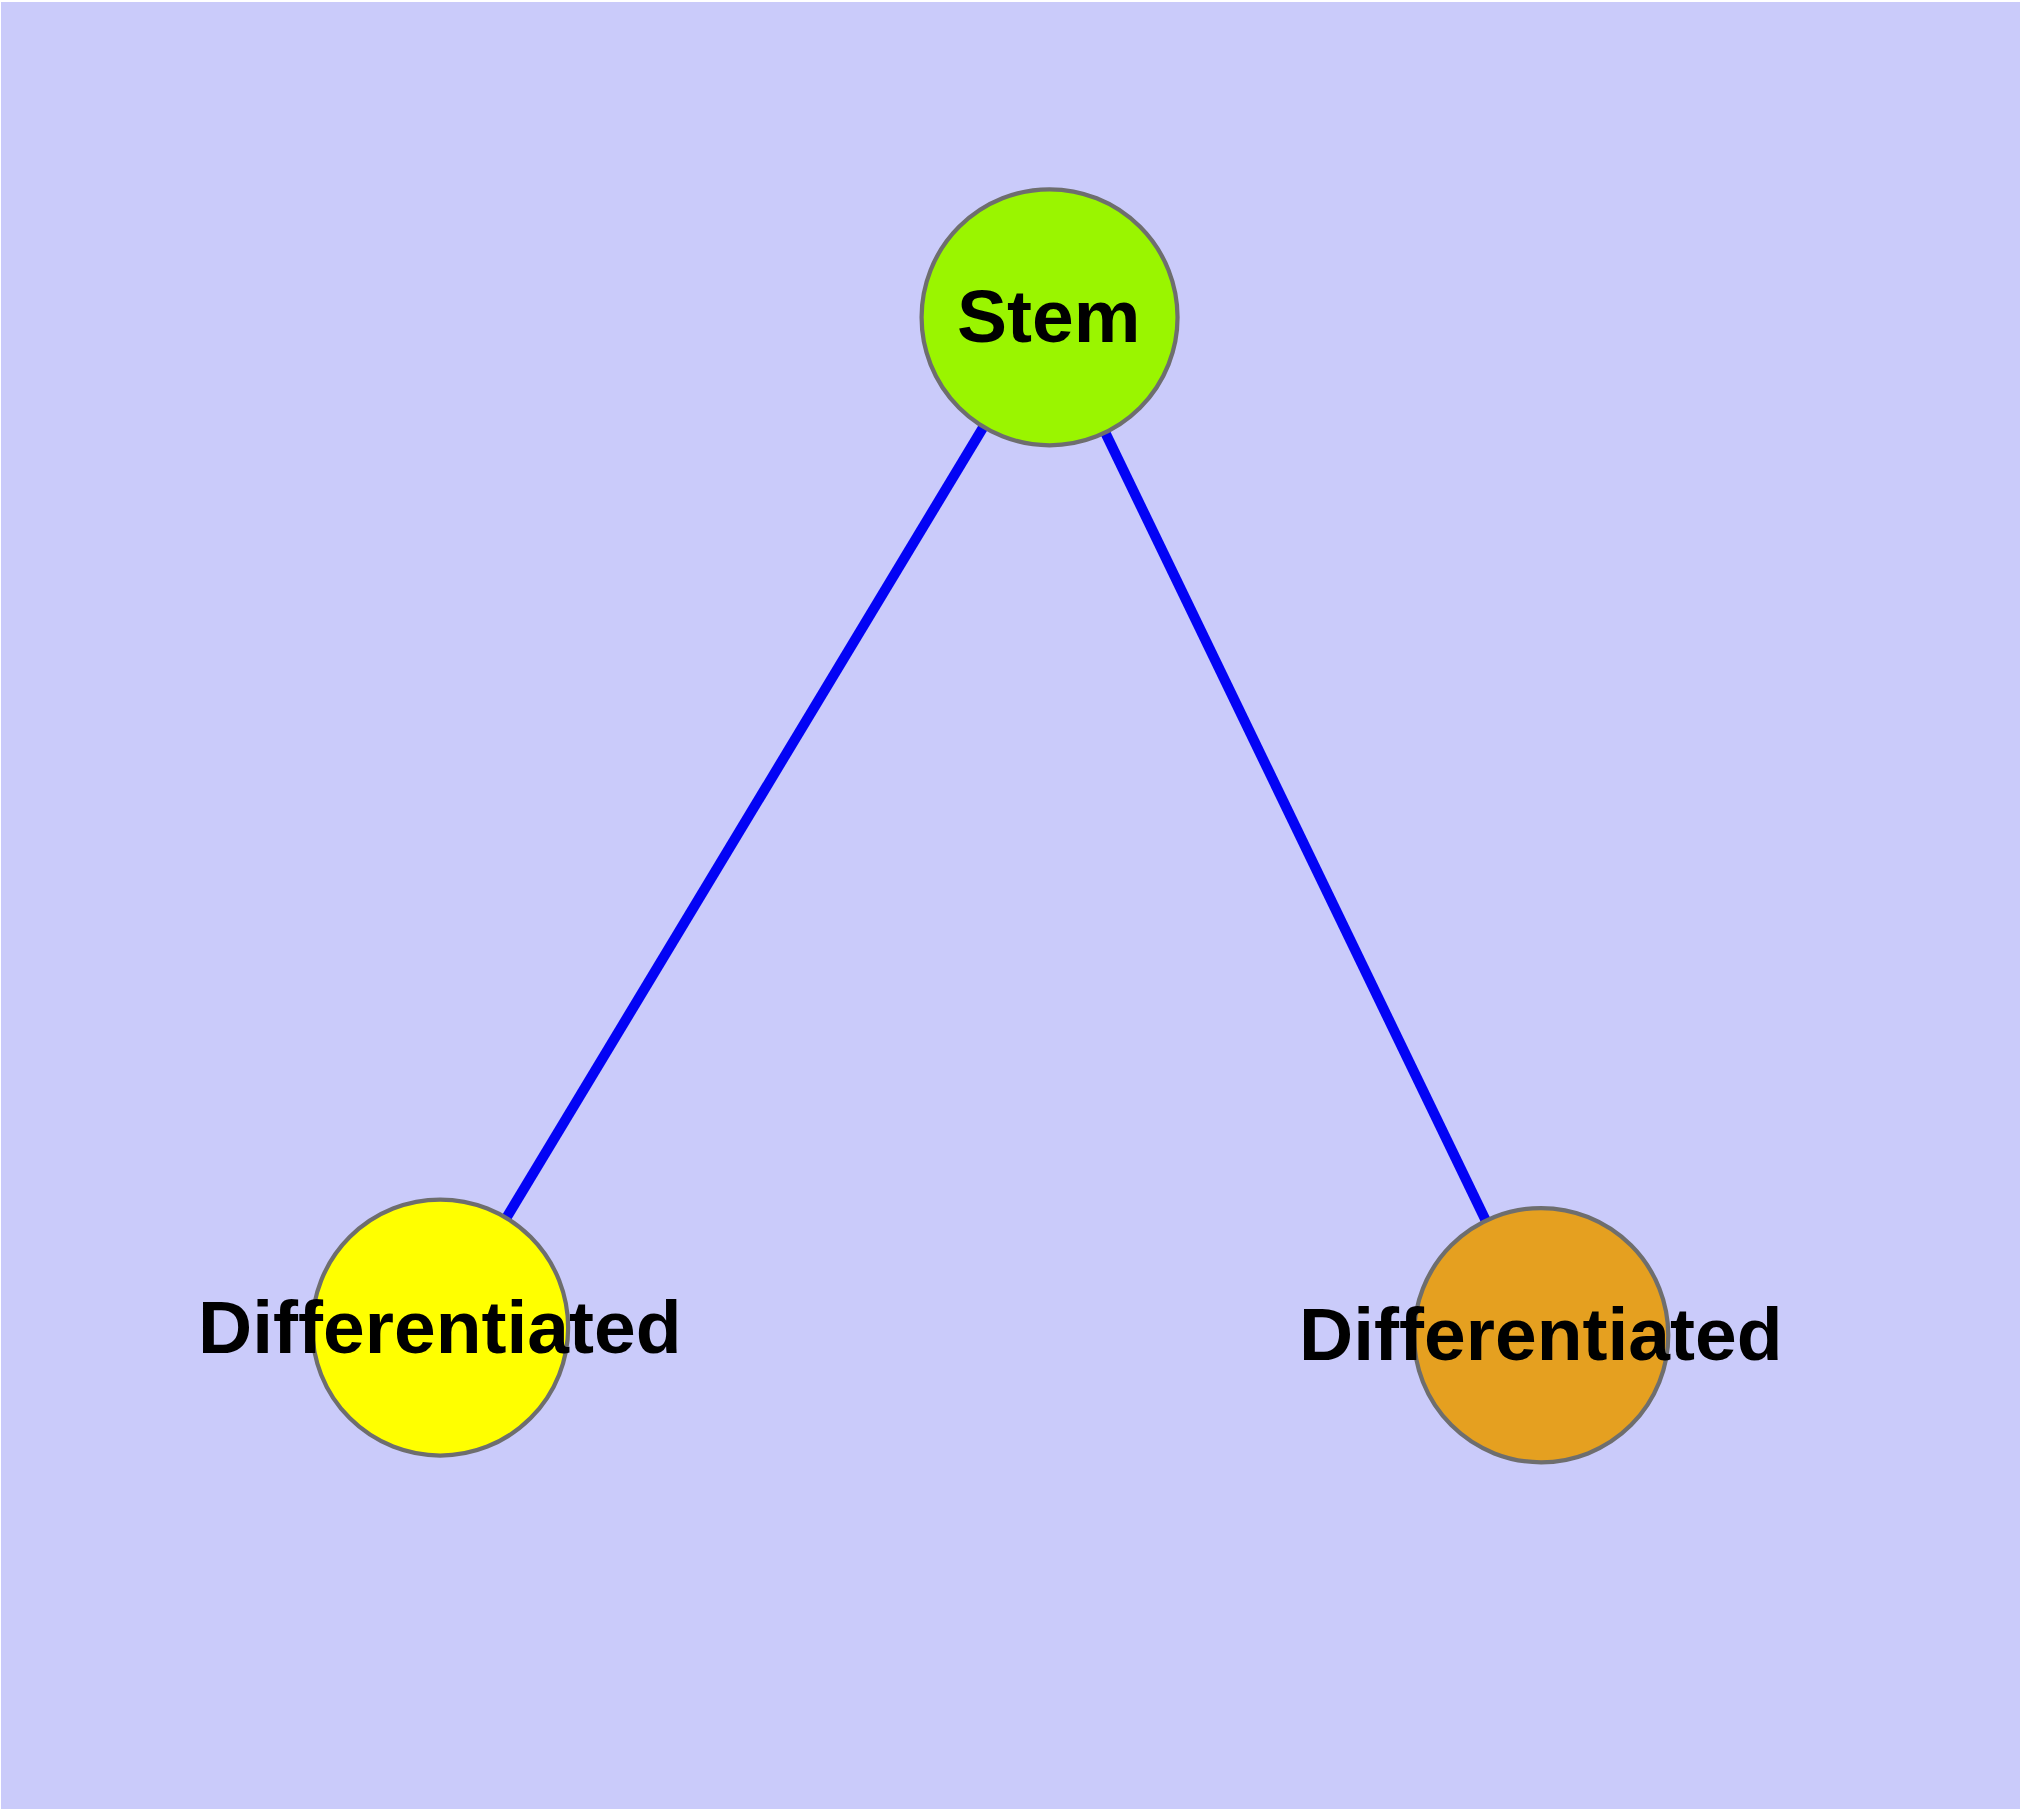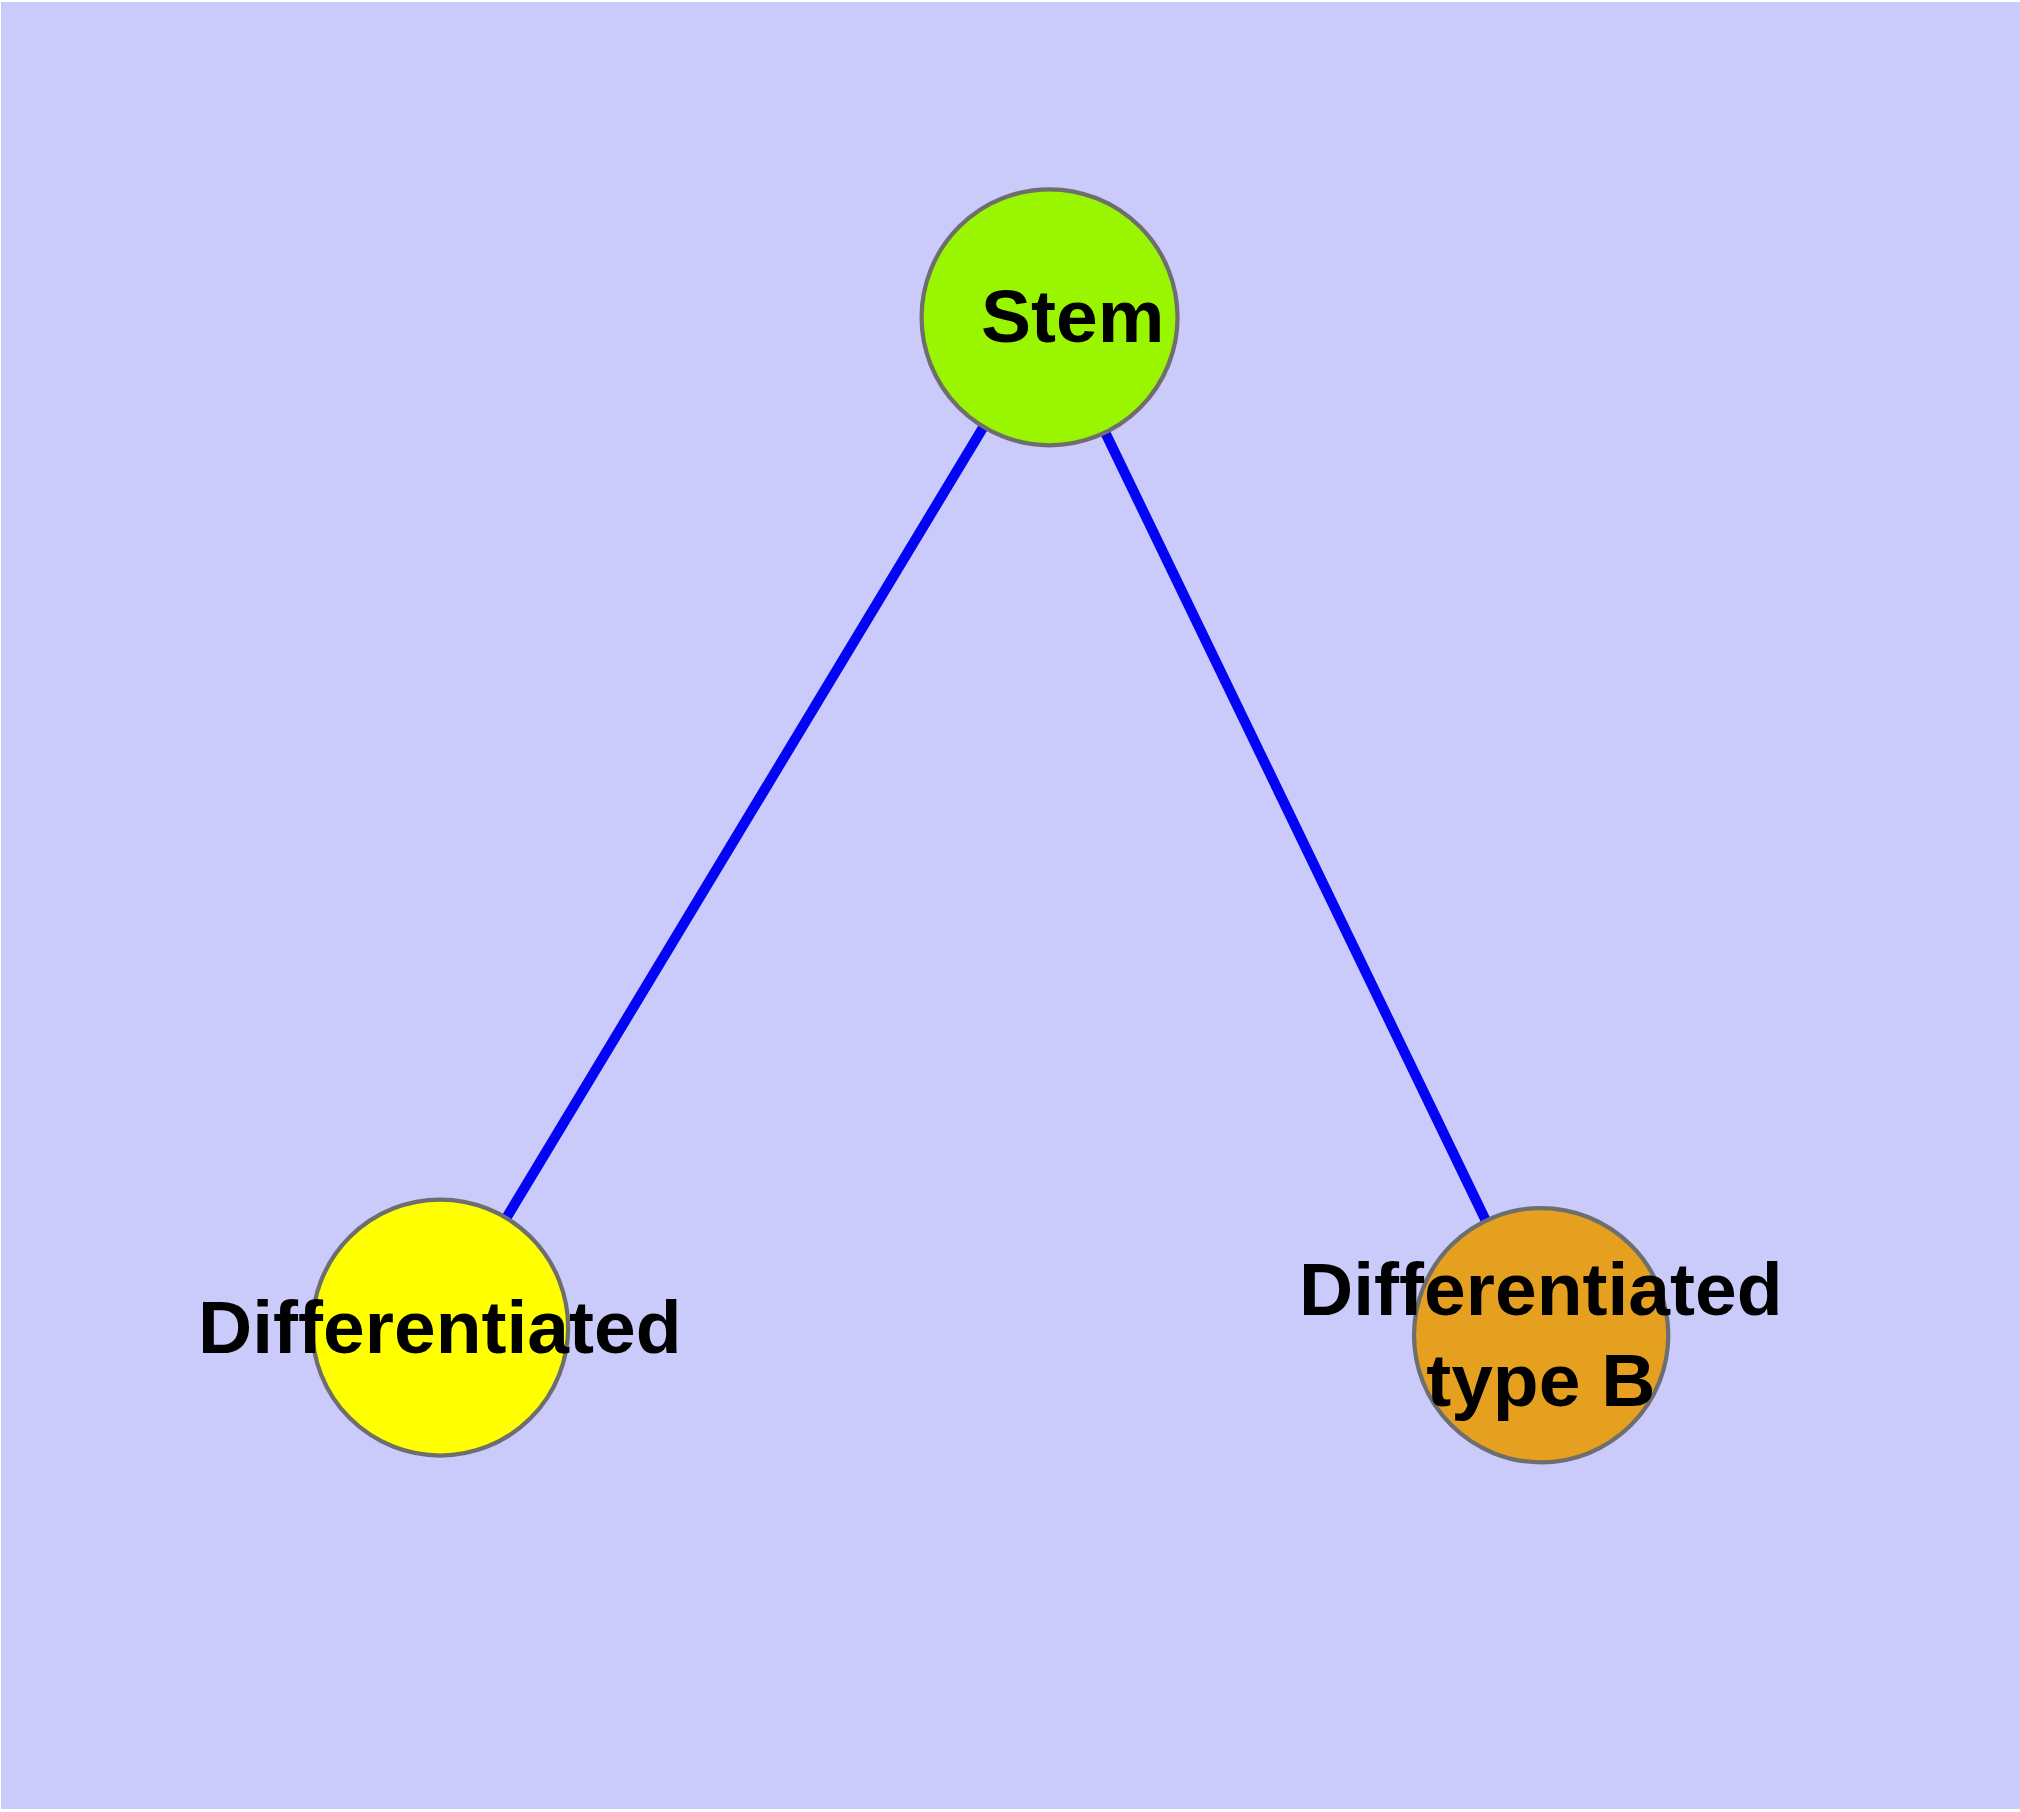"Stem" div.node-label { margin-left: 24px -> none }
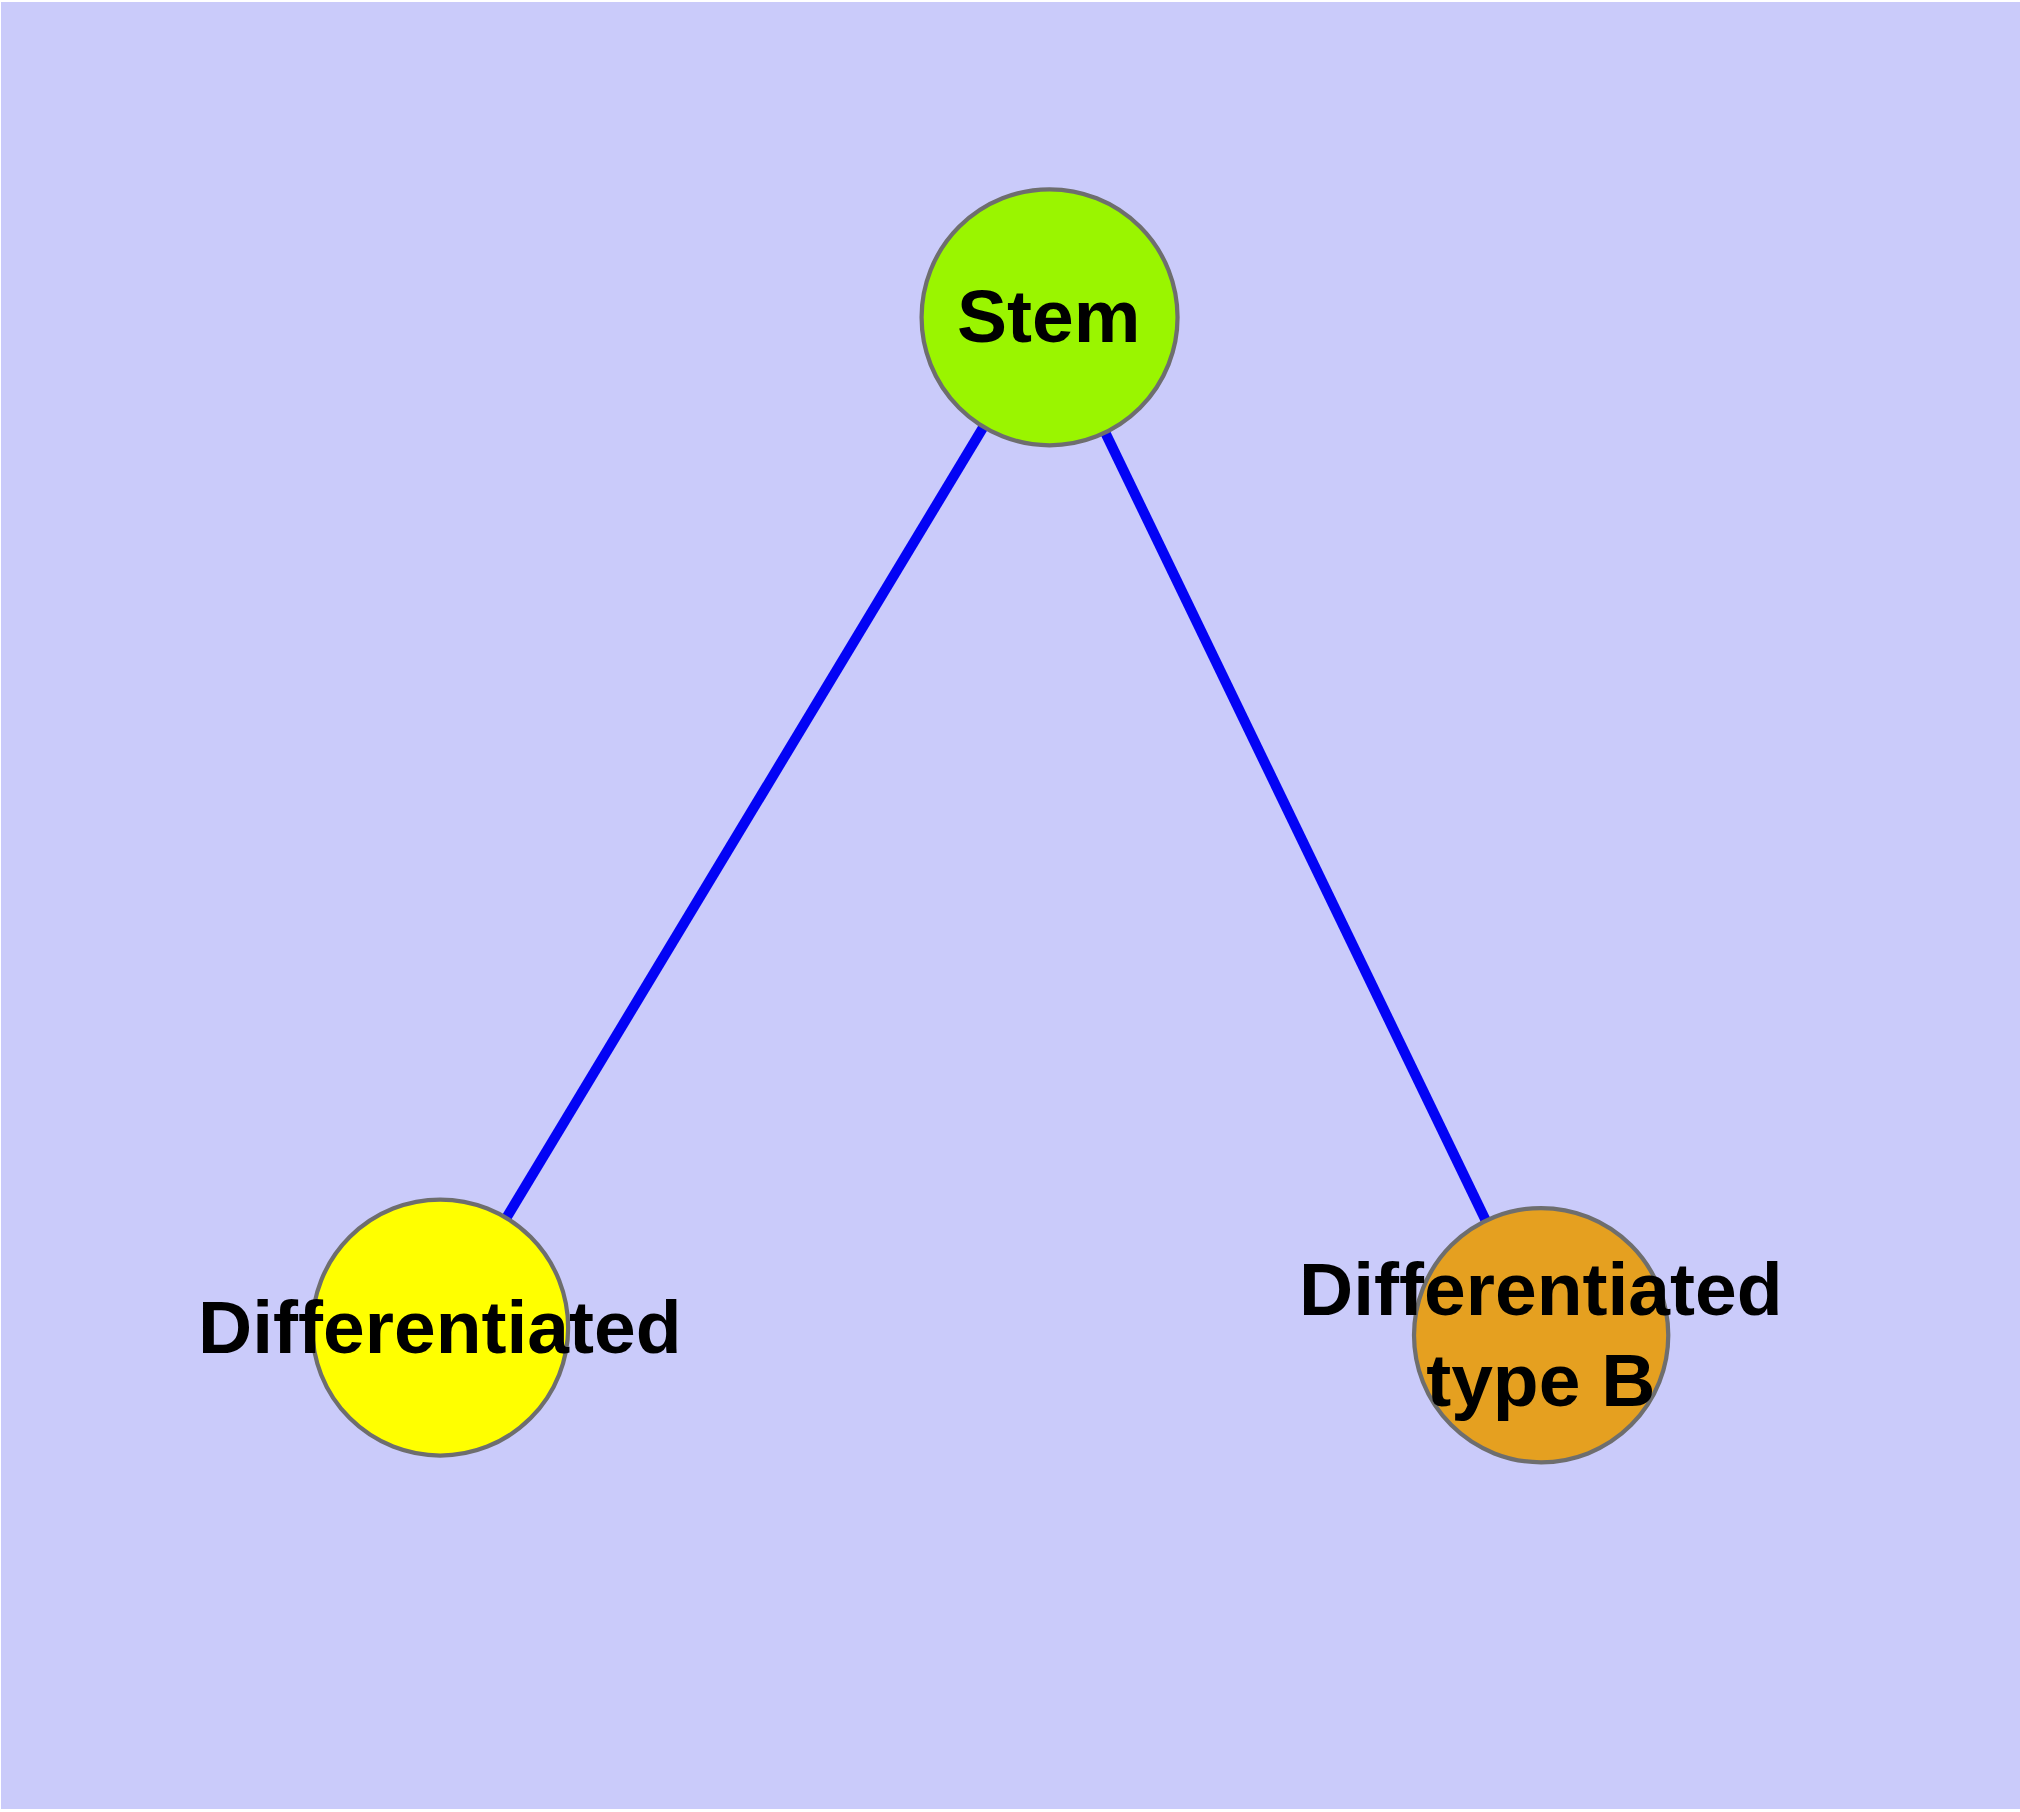"type B" span.label-line { html: <span>type B</span> -> none }
